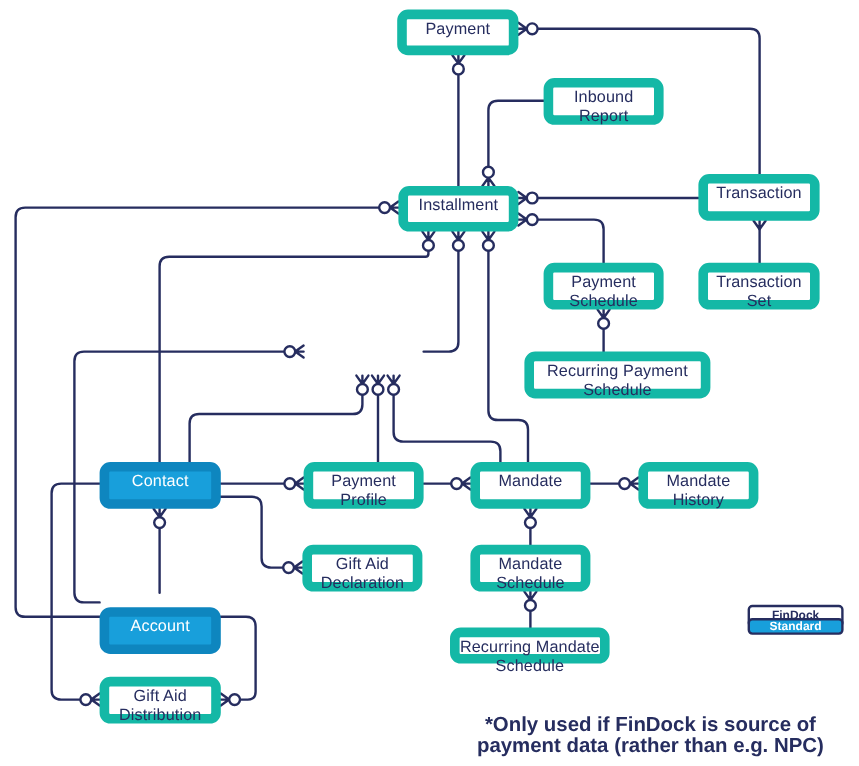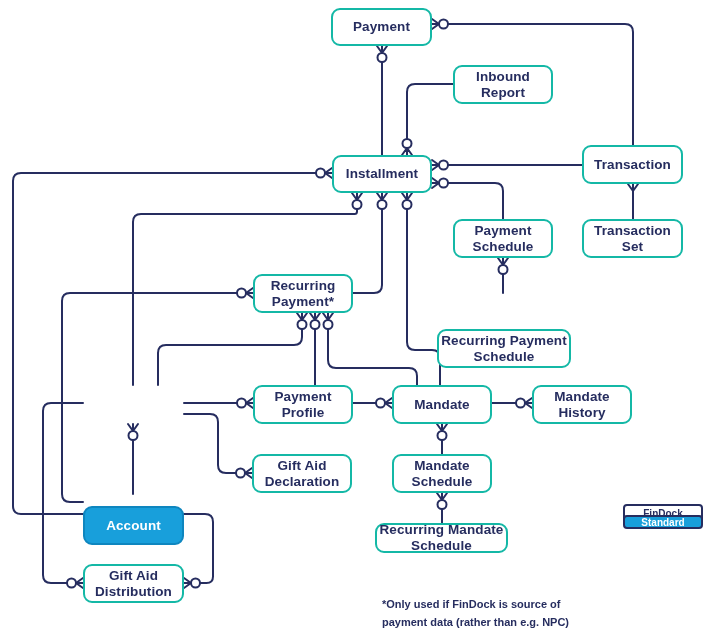"Payment" .node { align-items: center -> flex-start; border: 2px solid #14b8a6 -> 8px solid #14b8a6; font-weight: 700 -> 400 }
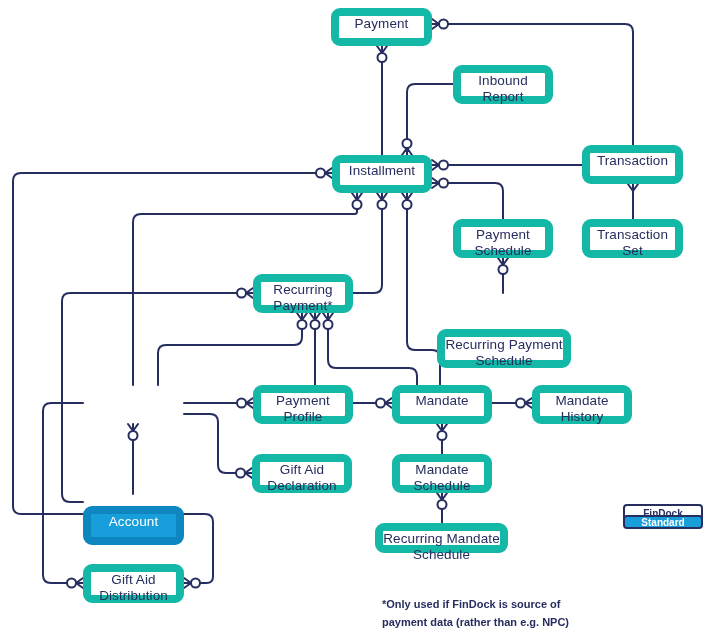"Recurring" div.node { html: <div><span>Recurring Payment*</span></div> -> none }
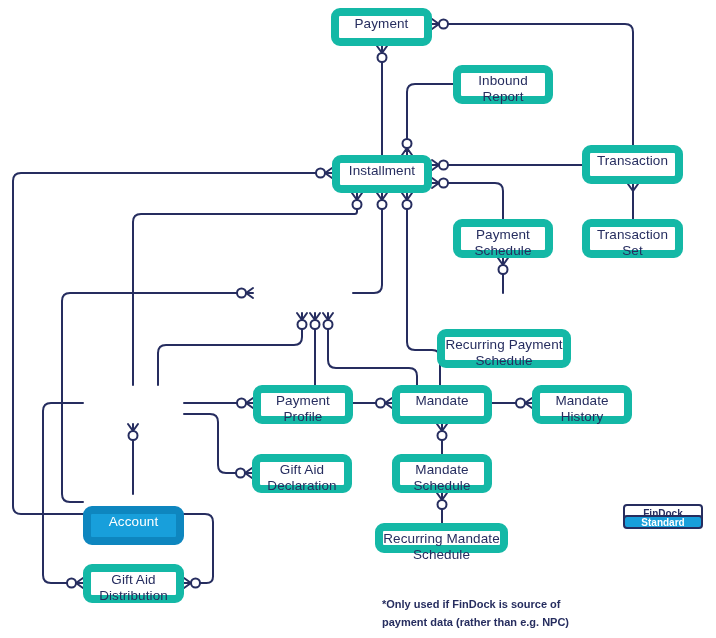"Recurring Payment" div.node { margin-top: 36px -> none; width: 134px -> 155px }
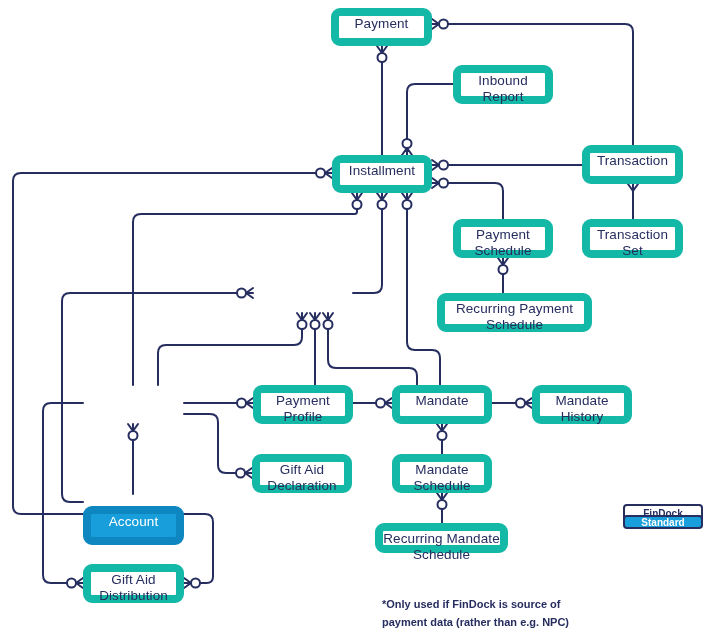"Contact" div.node { html: none -> <div><span>Contact</span></div> }
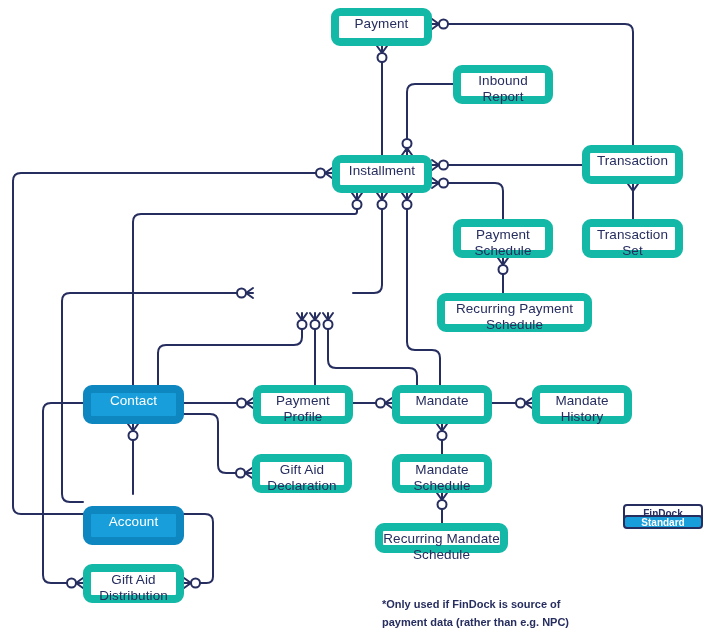"*Only used if FinDock is" #footnote { font-size: 11px -> 17px; text-align: left -> center }
